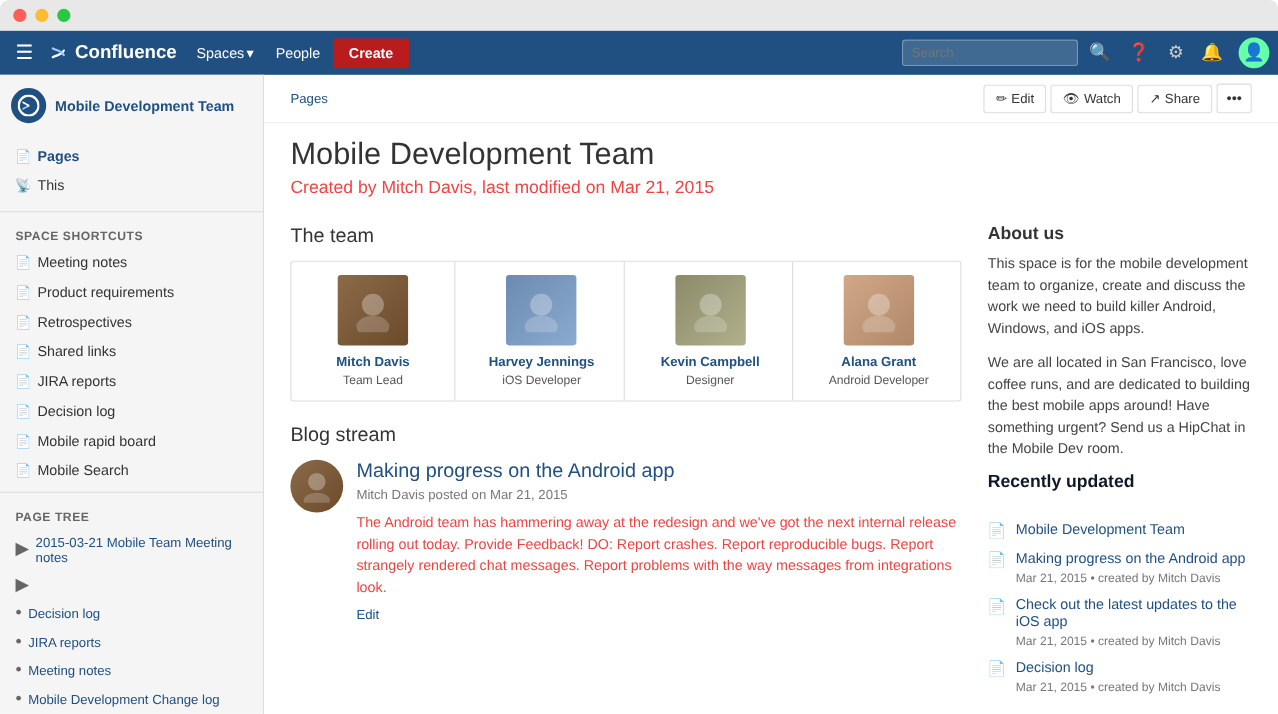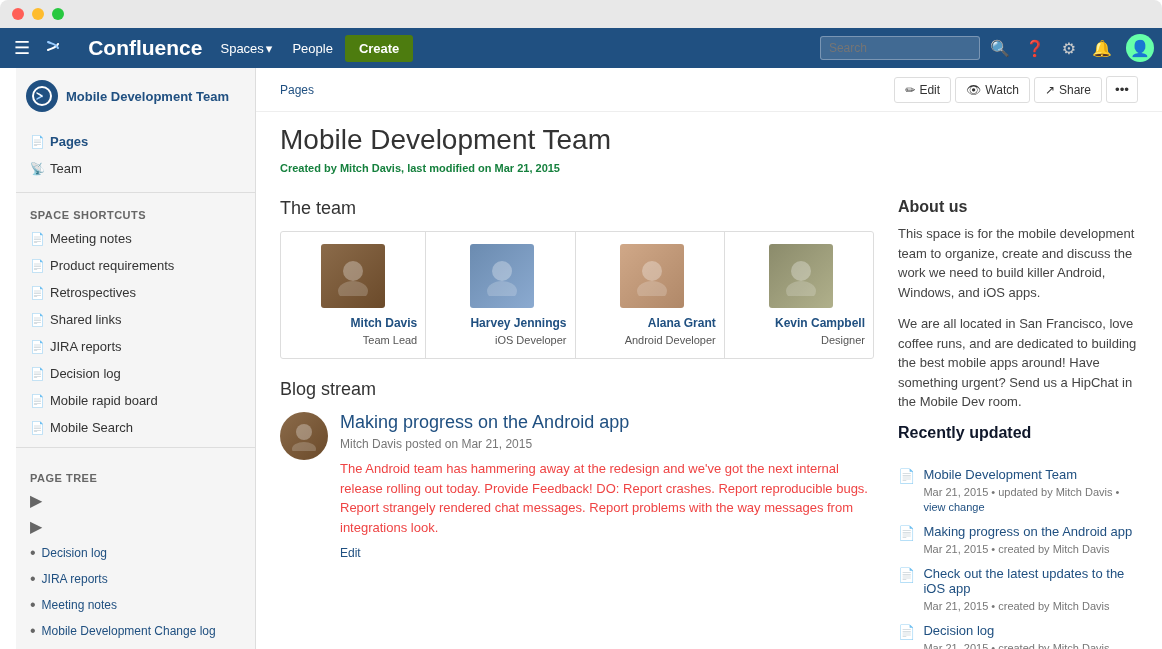"Confluence" .topnav-logo { align-items: flex-start -> flex-end; font-size: 21px -> 17px; gap: 22px -> 2px }
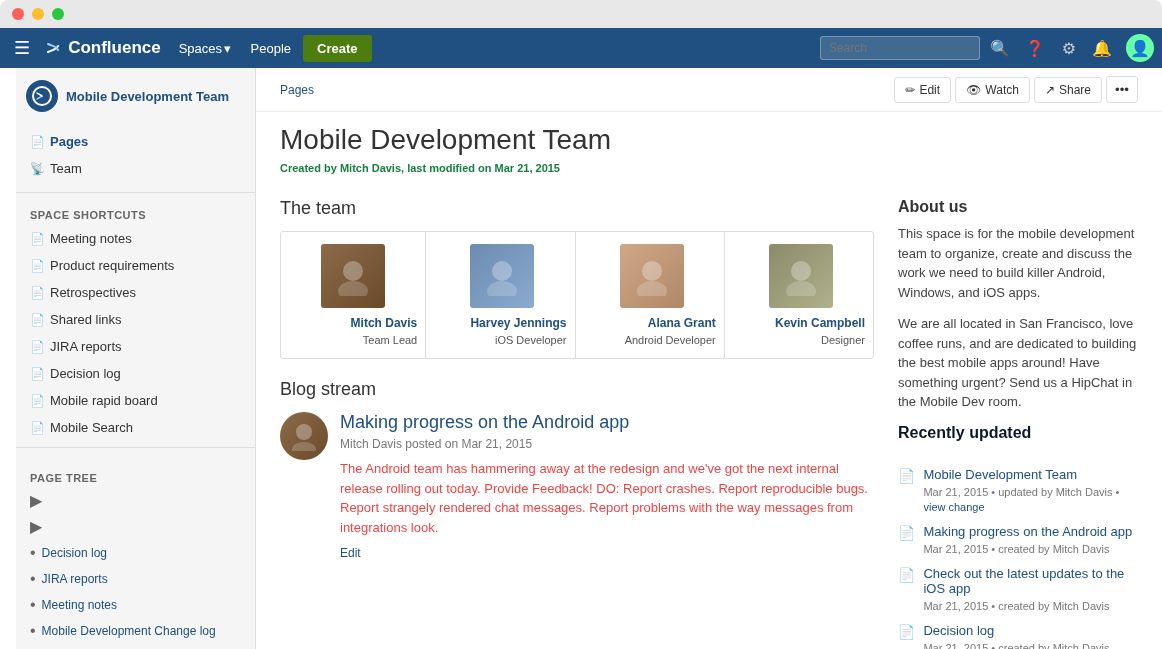"Create" .topnav-create { background: #4d7c0f -> #b91c1c }
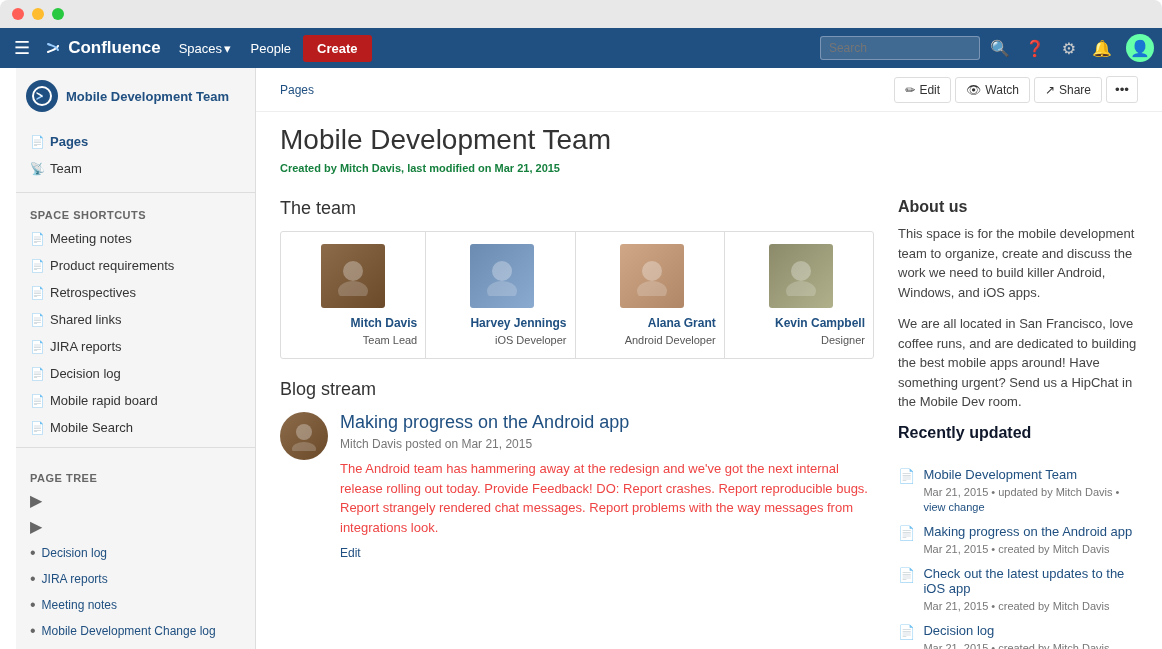"Mobile Development Team" .main-layout { padding-left: 16px -> none }
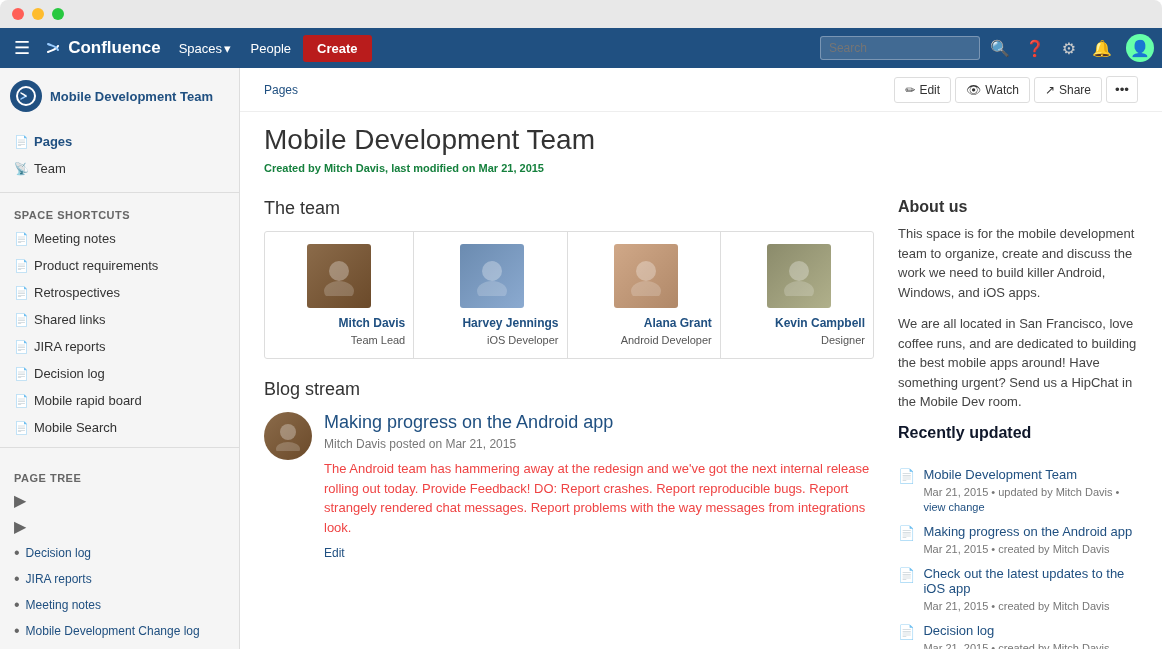"Team" span { text: Team -> This }
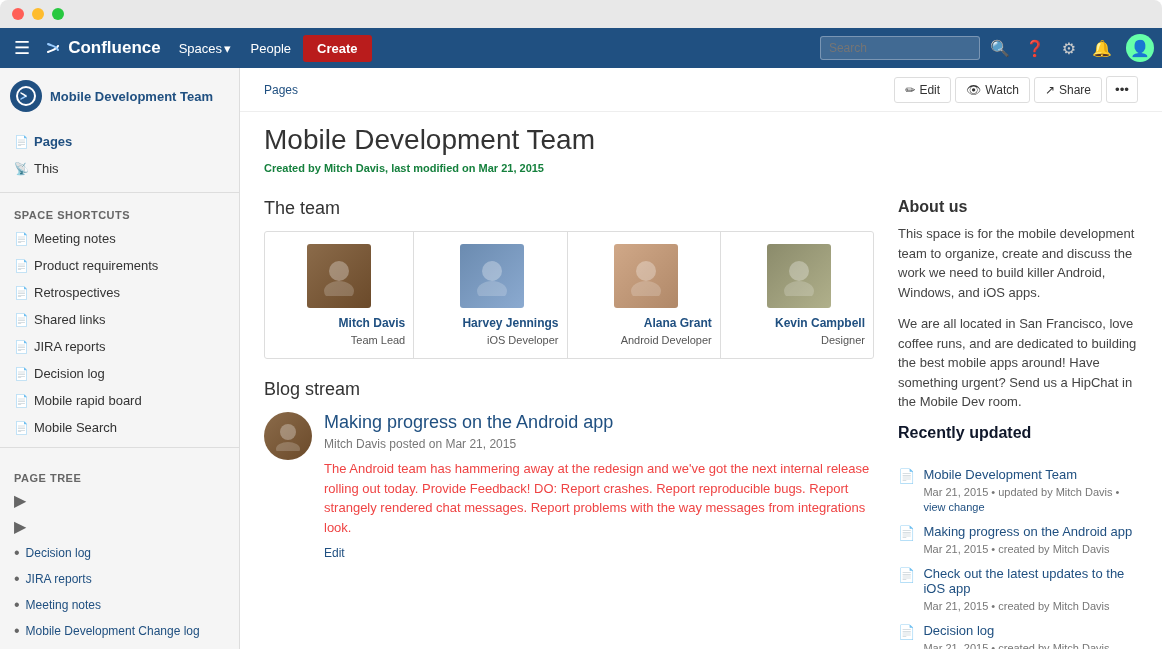"Created by Mitch Davis, last" .page-meta { color: #15803d -> #ef4444; font-size: 11px -> 16px; font-weight: bold -> none }
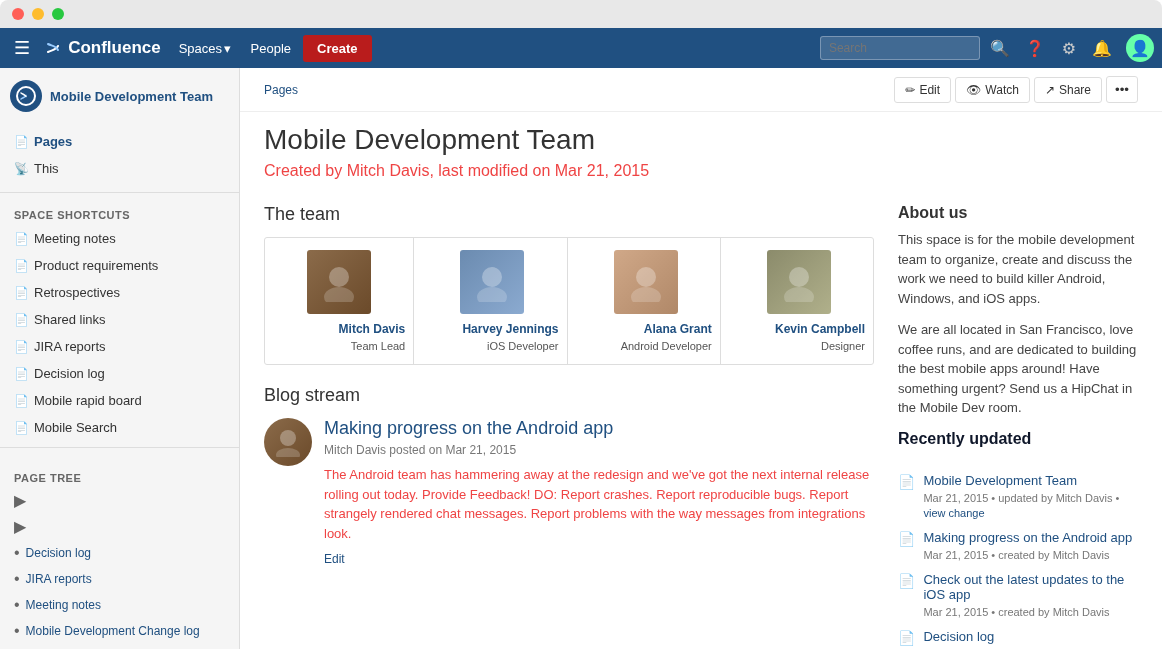"Mitch Davis" .team-member { text-align: right -> center }
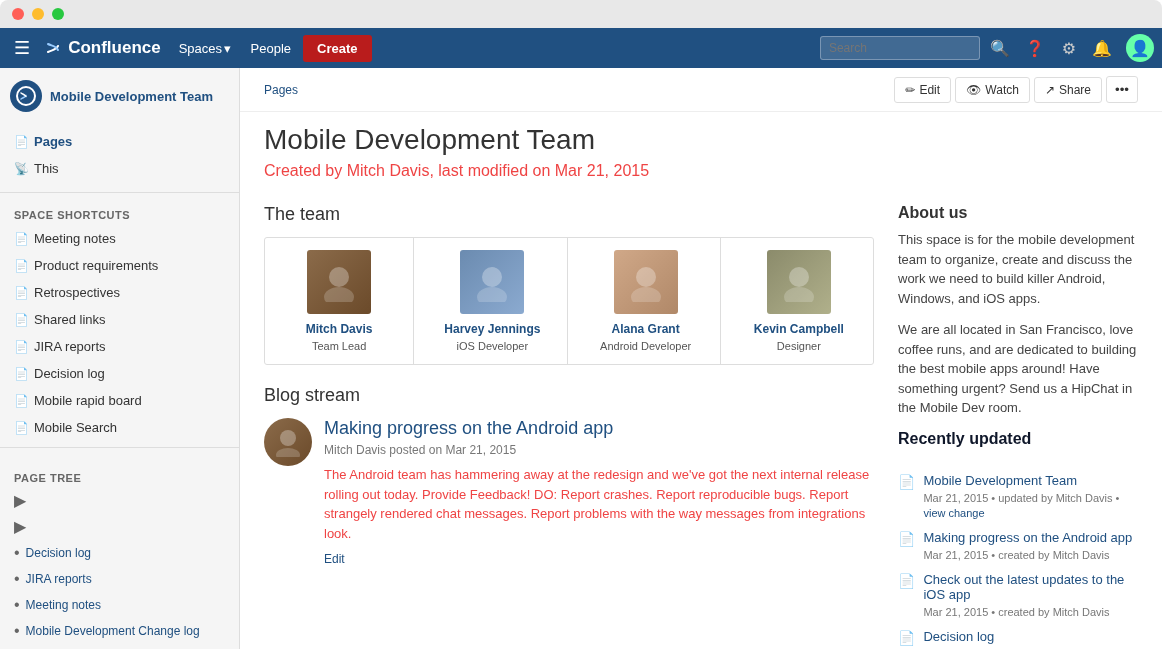"Alana Grant" div.team-member { order: before "Kevin Campbell" -> after "Kevin Campbell" }
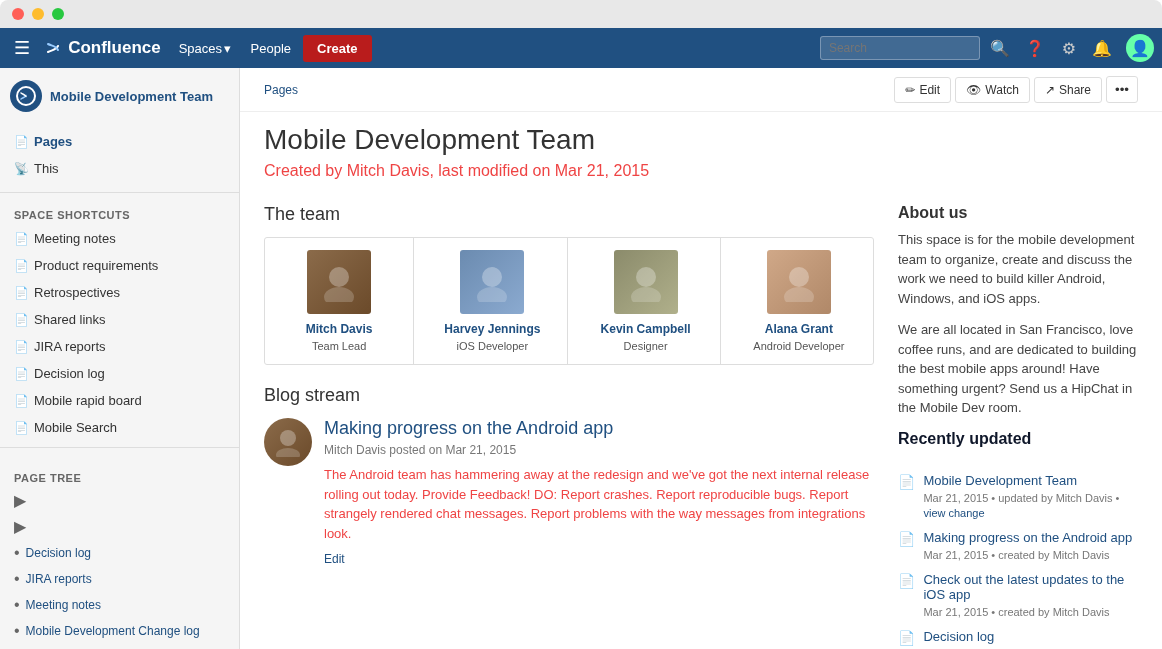"2015-03-21 Mobile Team Meeting notes" span { html: none -> <span>2015-03-21 Mobile Team Meeting notes</span> }
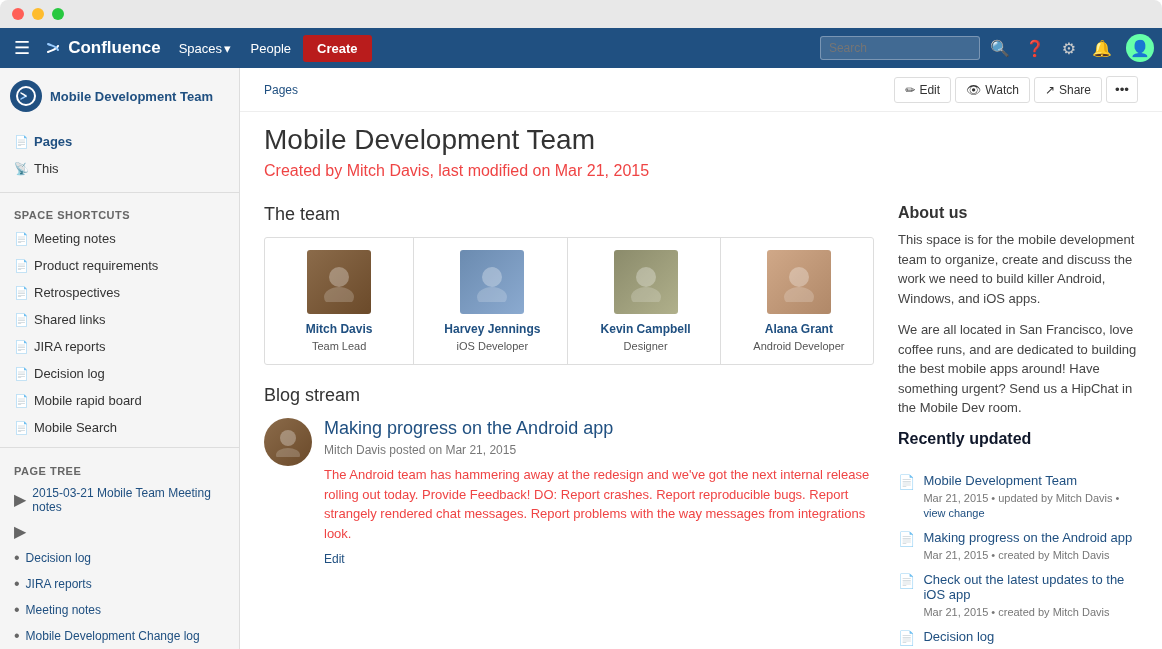"Mar 21, 2015 • updated" span.recent-meta { html: <span>Mar 21, 2015 • updated by Mitch Davis • <span>view change</span></span> -> none }
